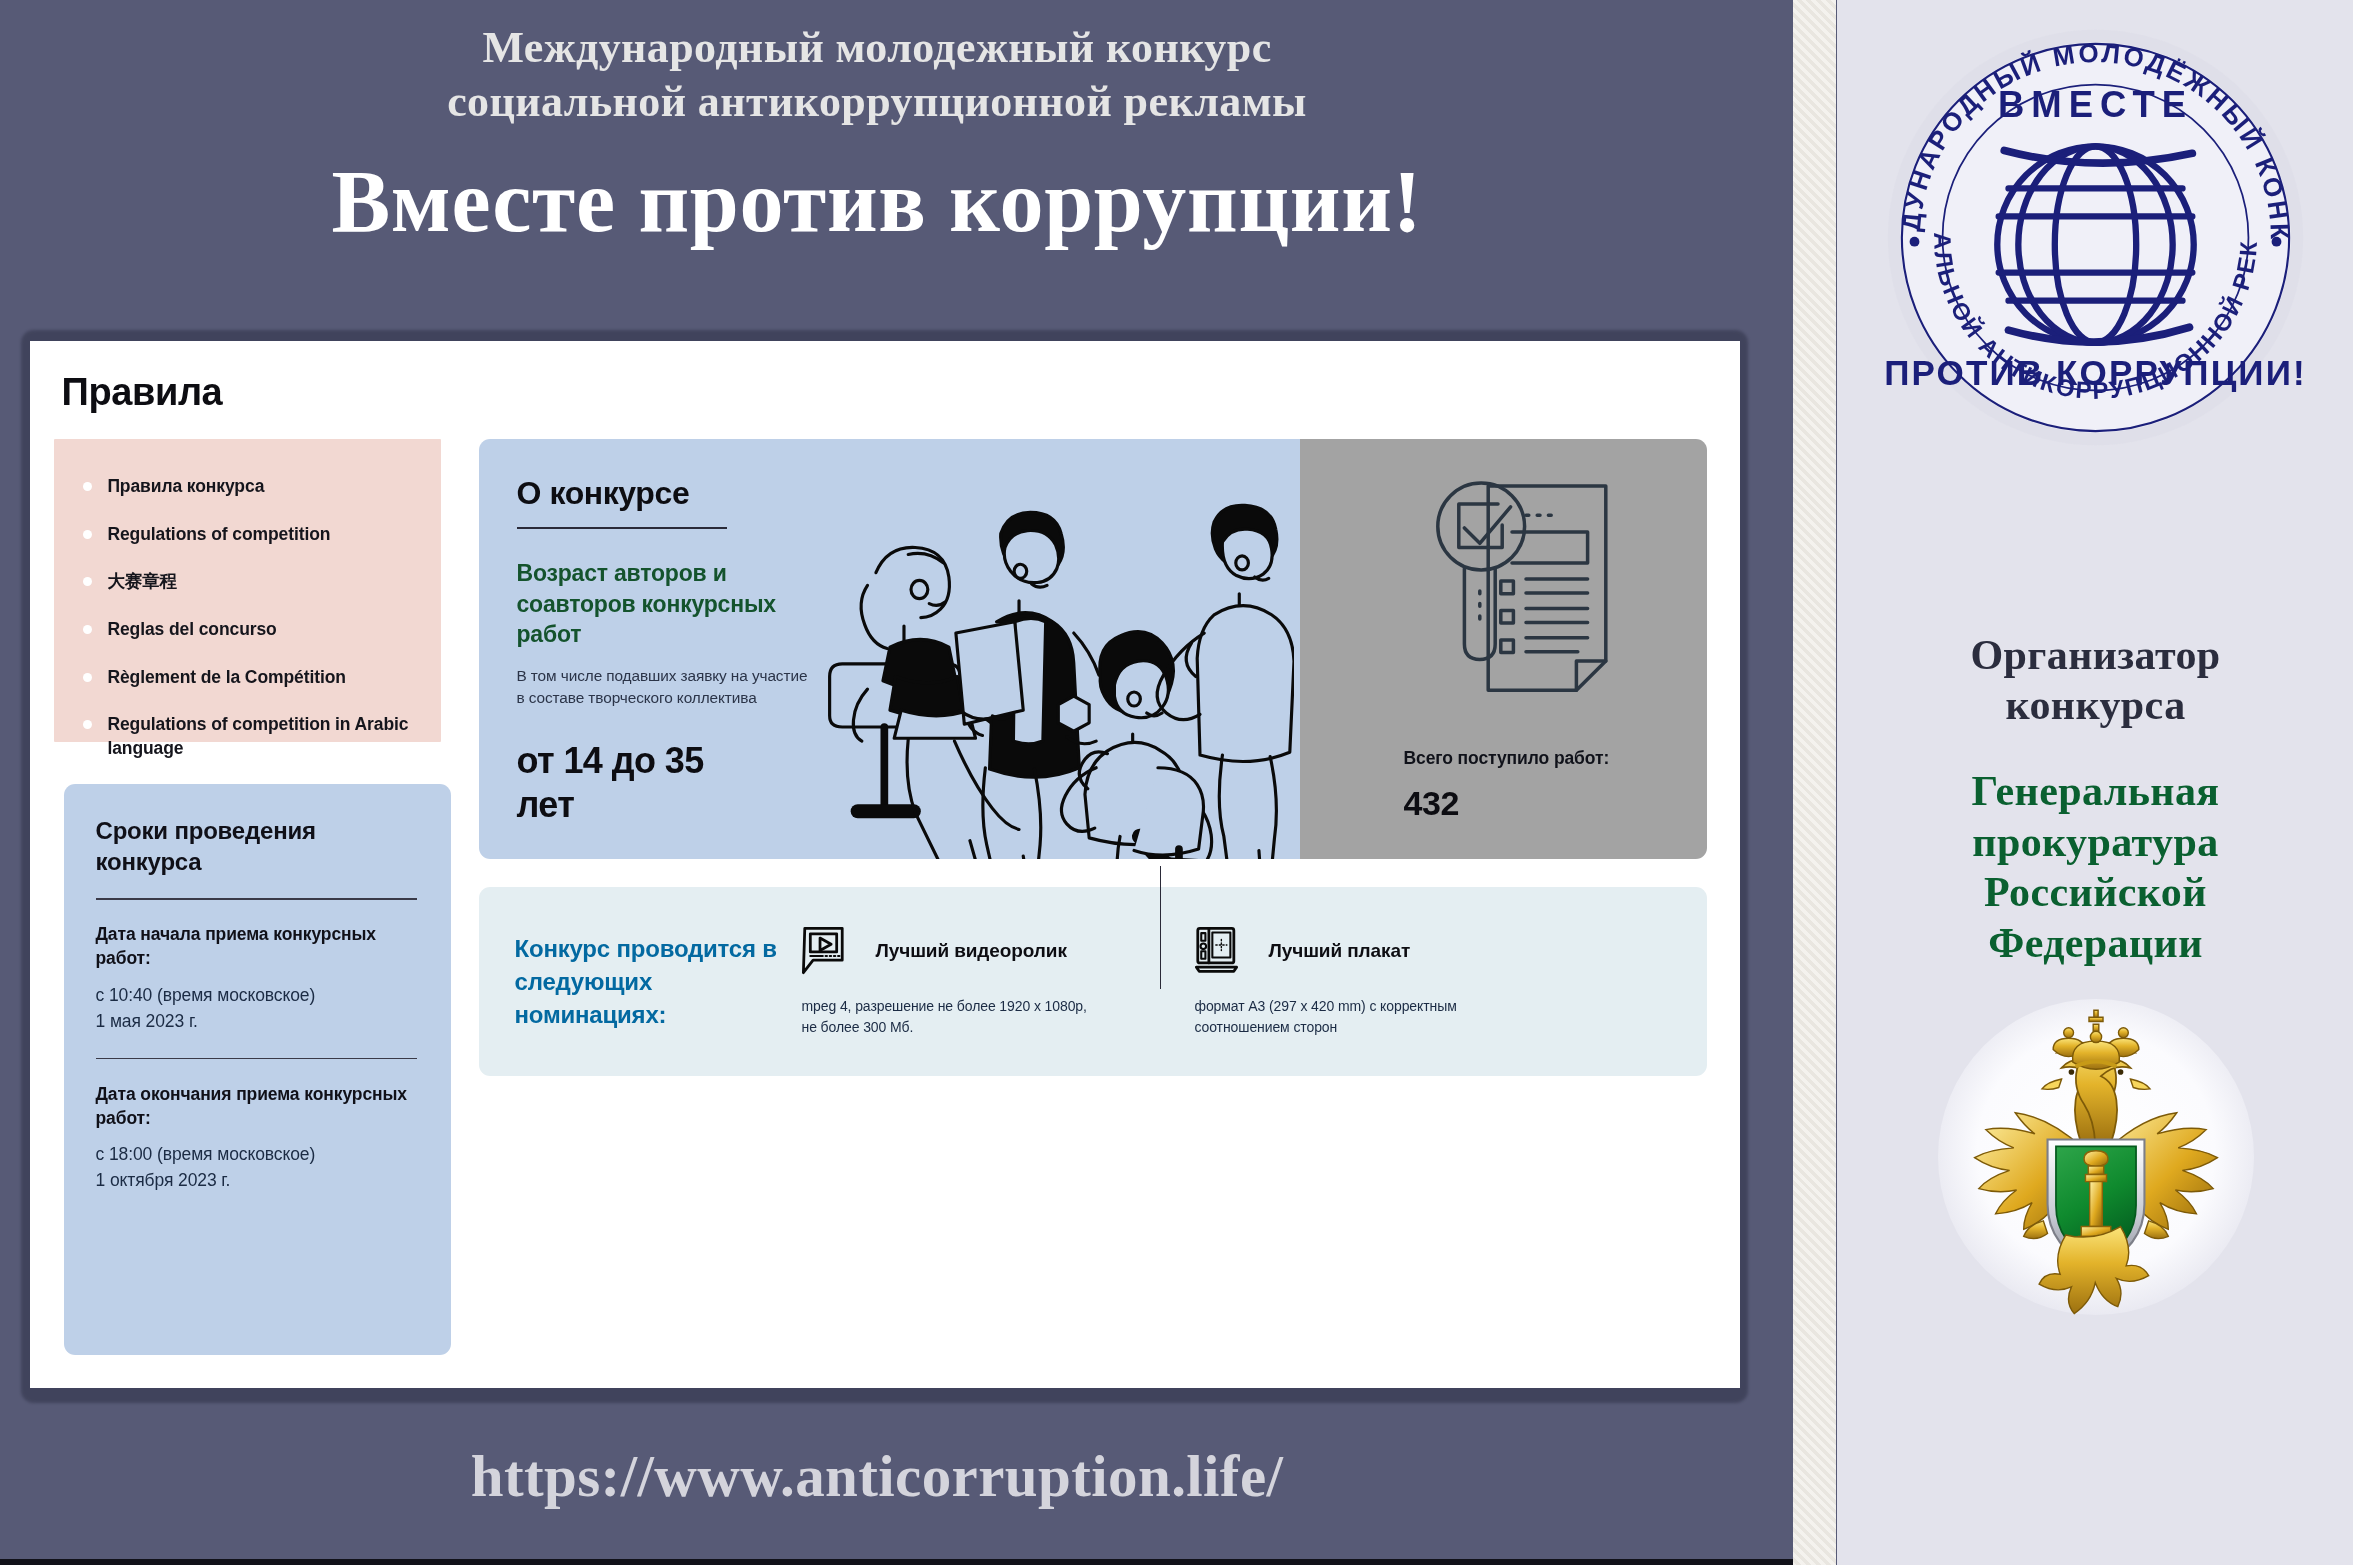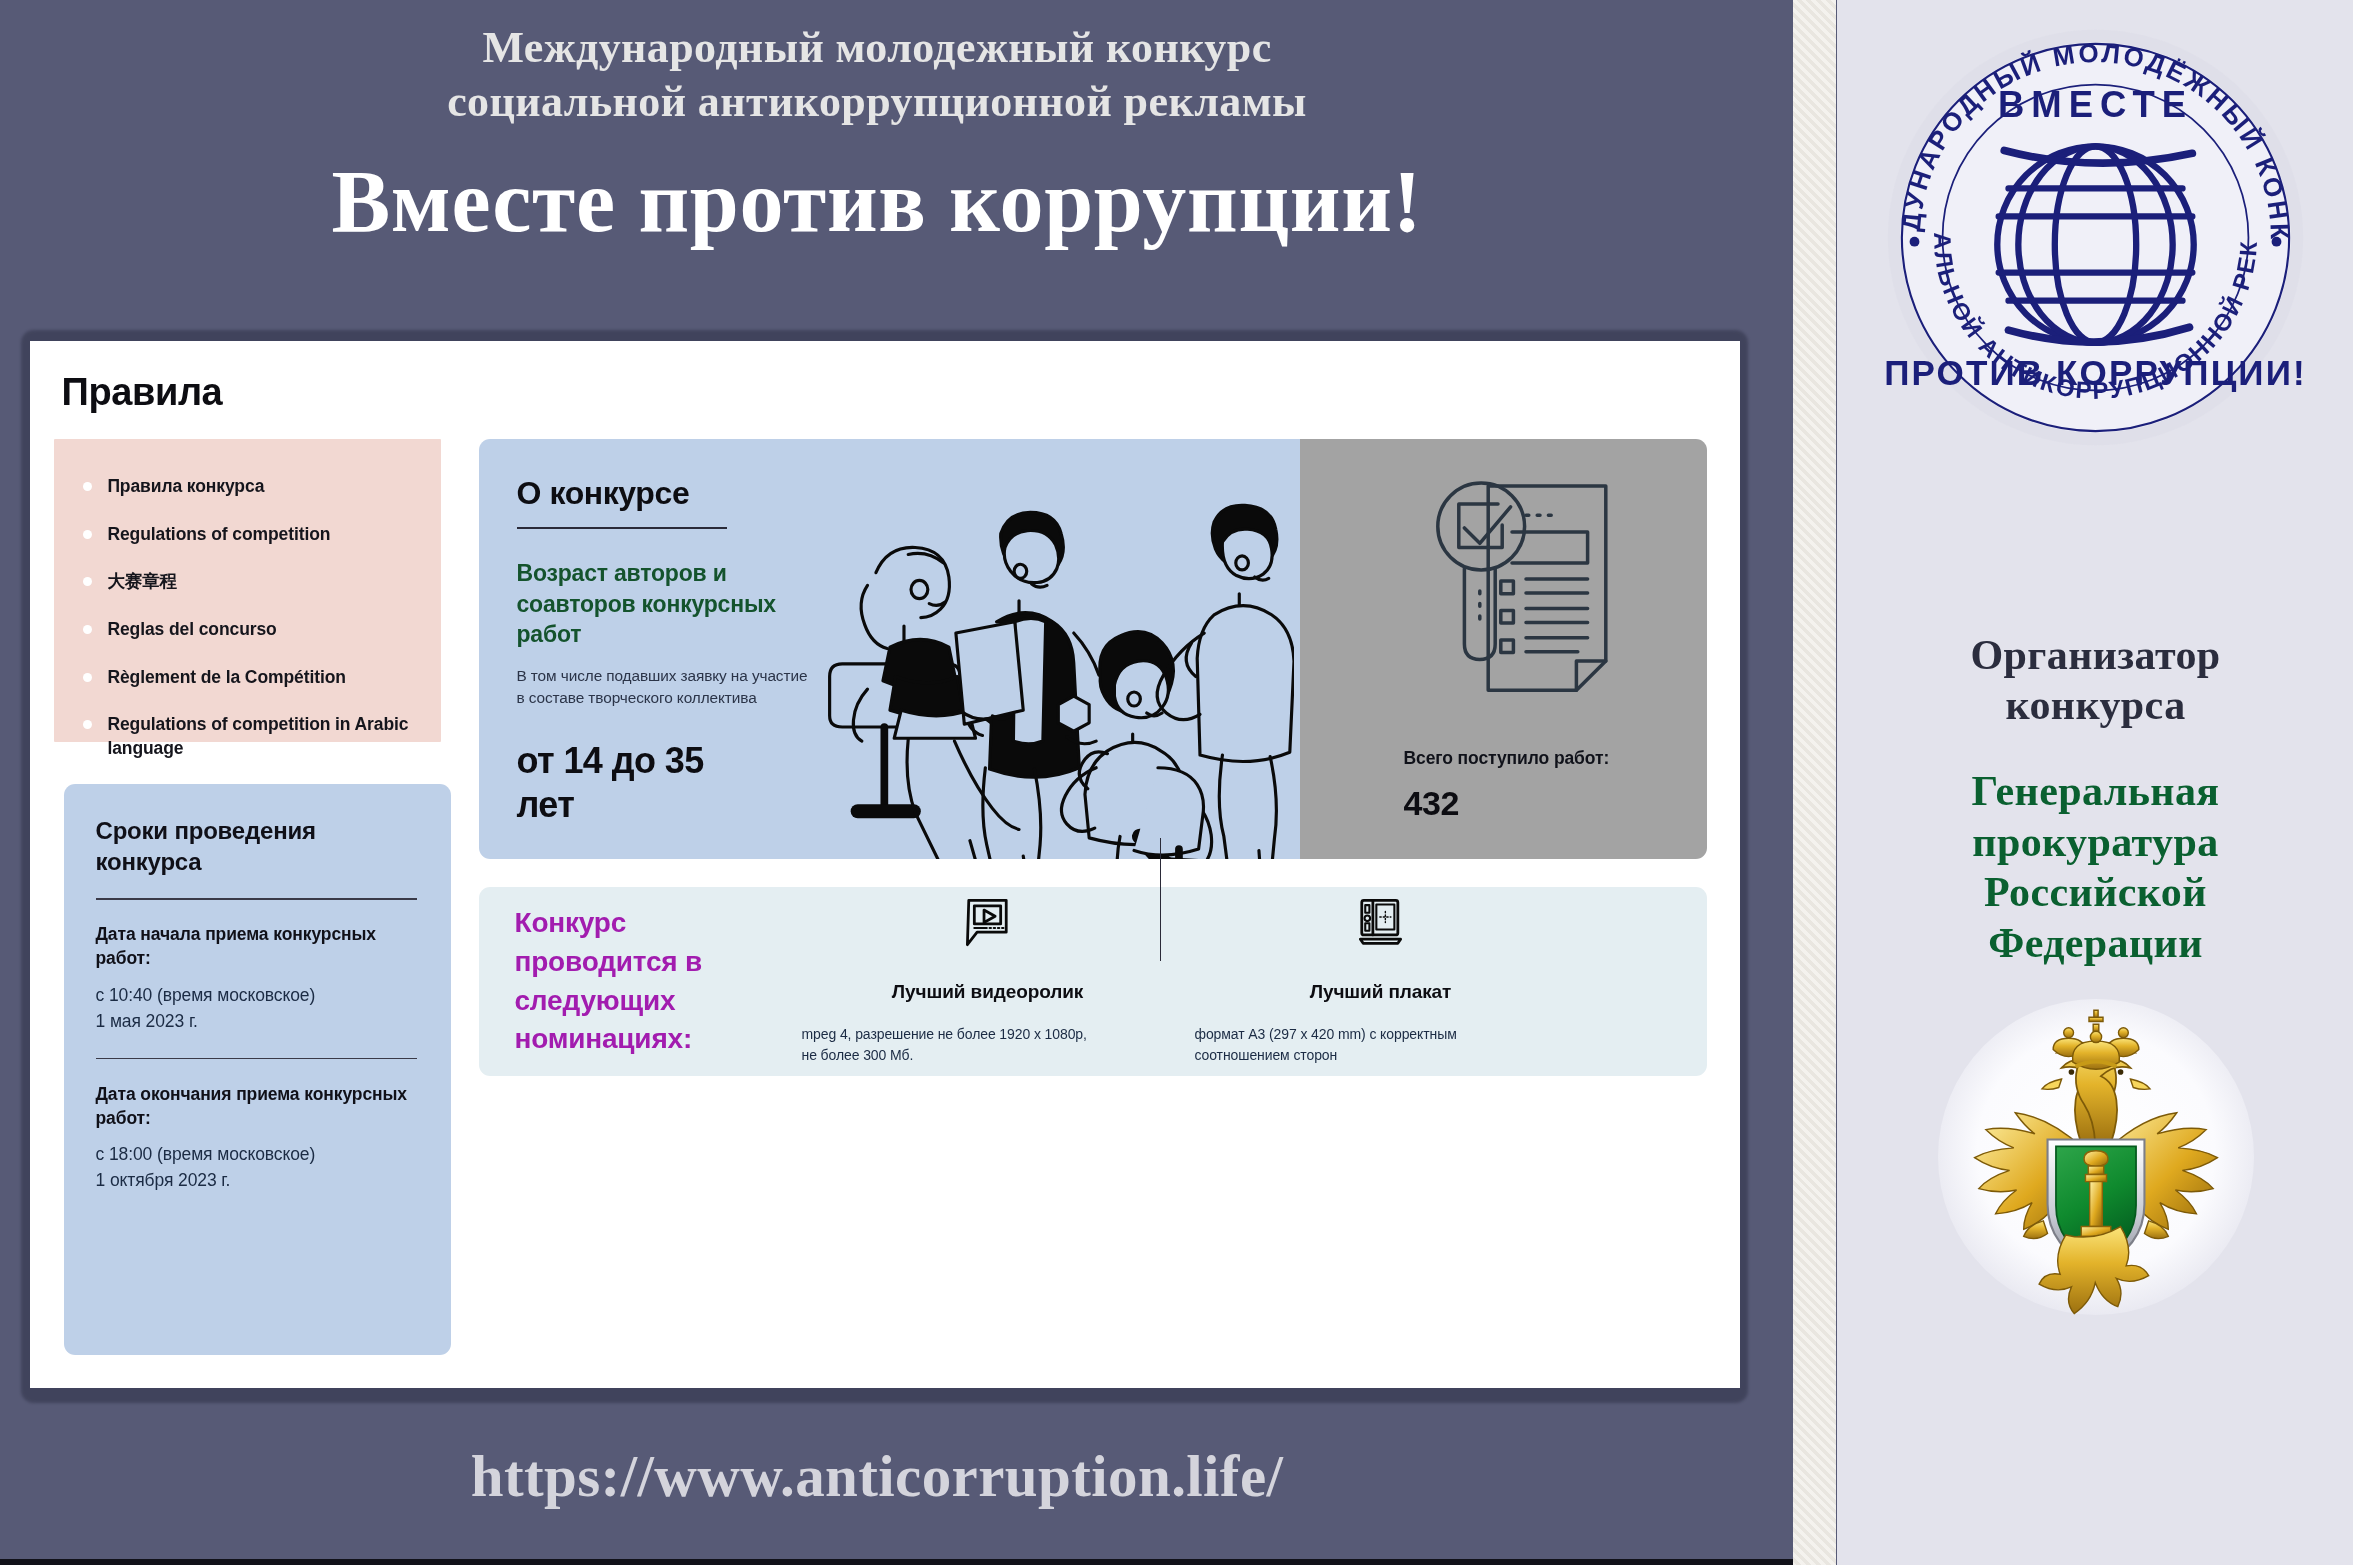"Конкурс проводится в следующих" .nom-lead { color: #a21caf -> #0369a1; font-size: 28px -> 24px }
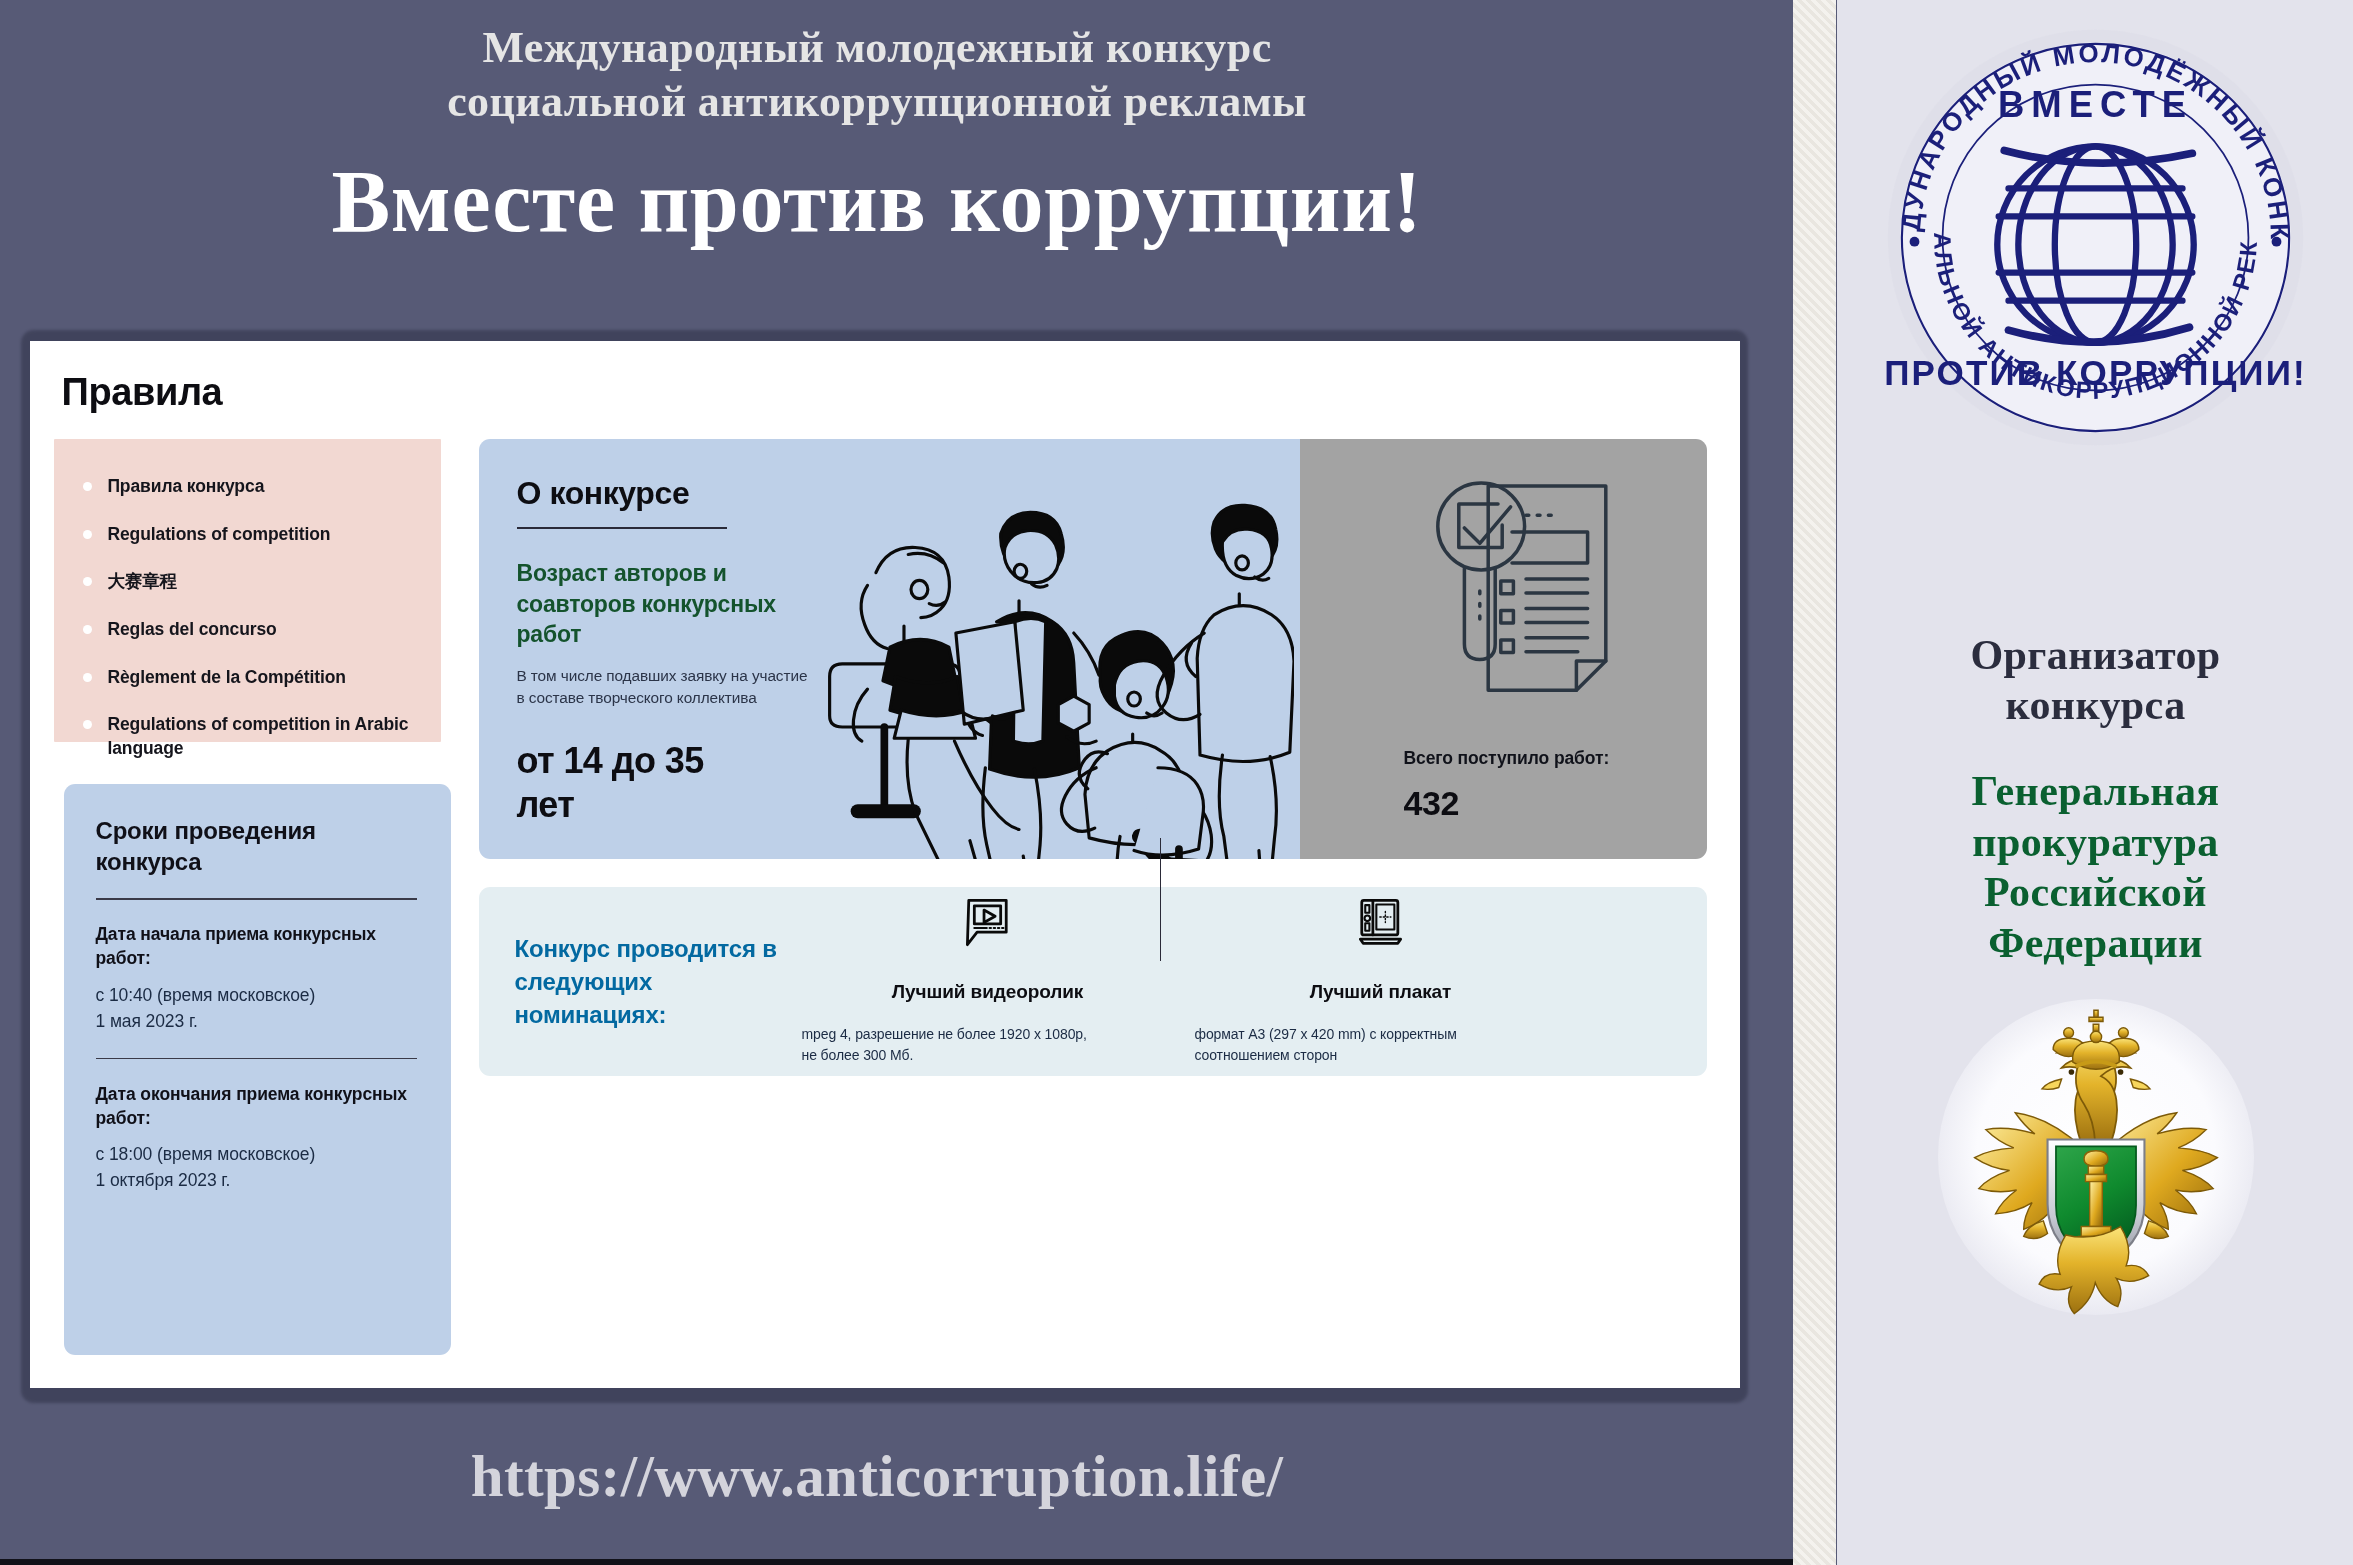"Лучший видеоролик" .nom-head { flex-direction: column -> none }
